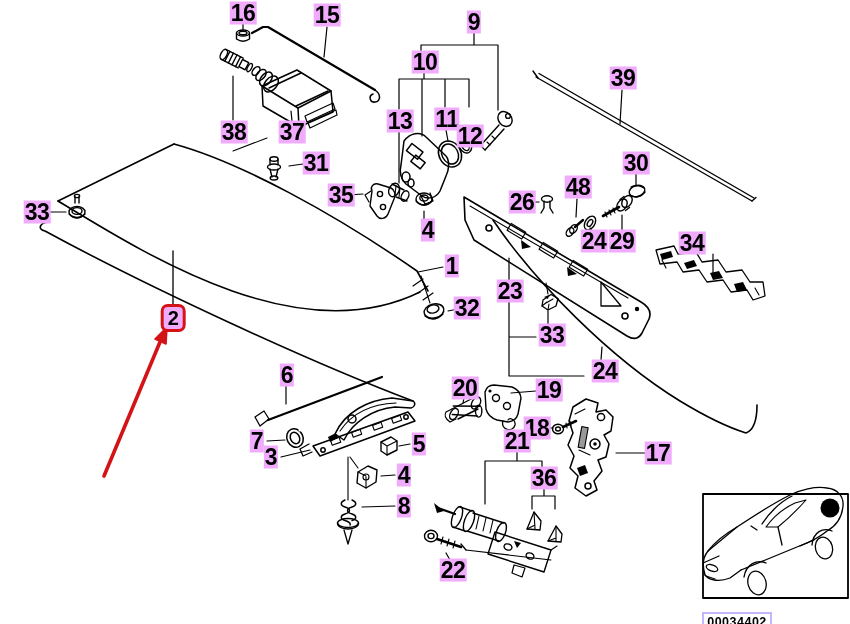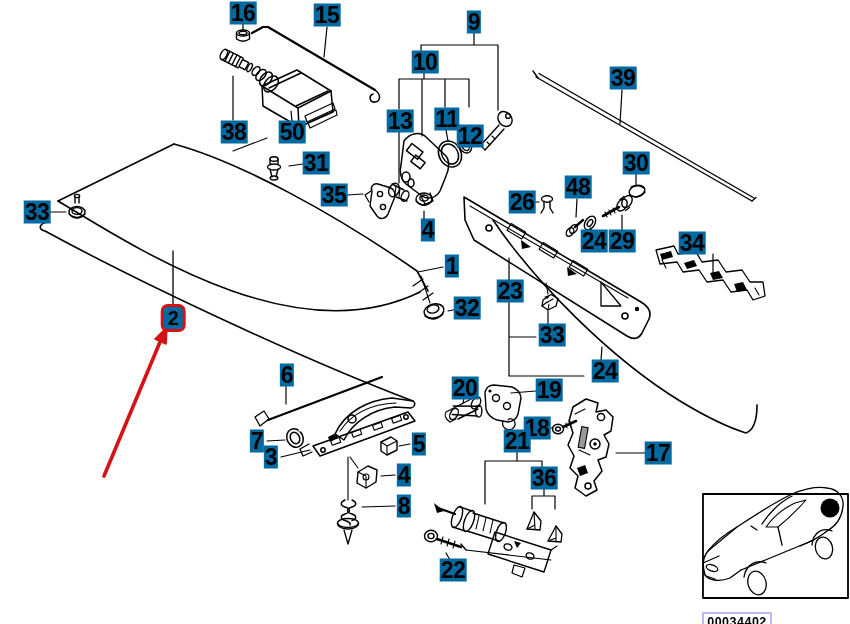"16" .callout { background: #0369a1 -> #f0abfc }
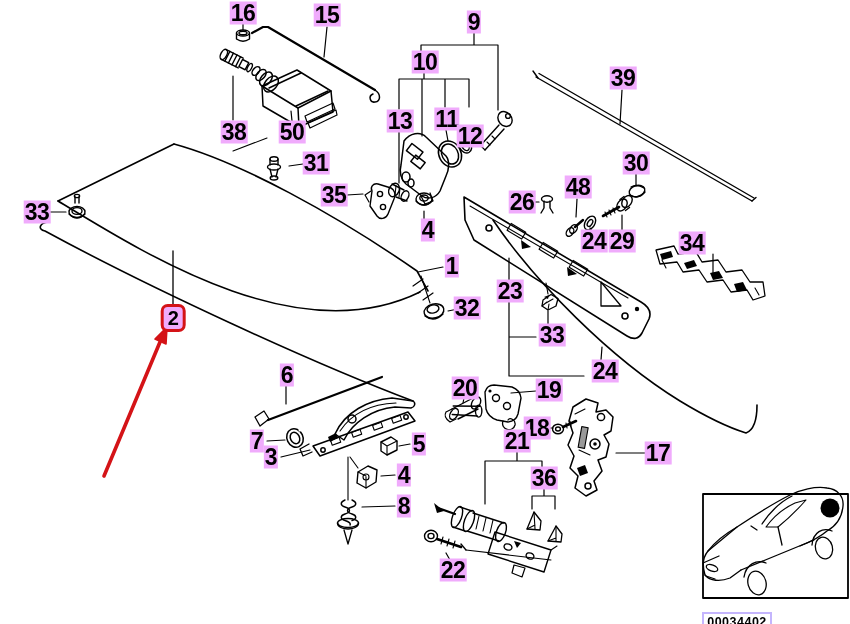"50" span.callout { text: 50 -> 37 }
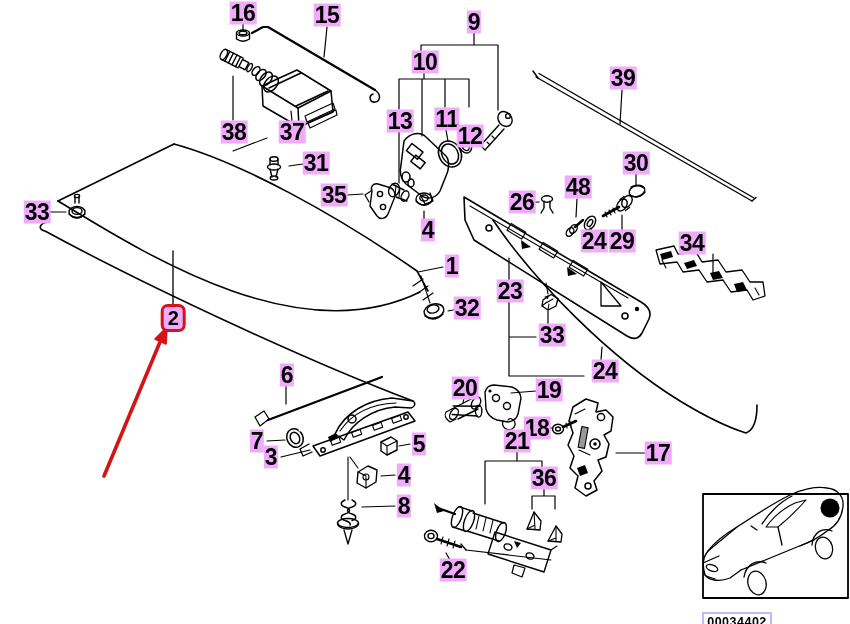"35" span.callout { left: 334px -> 341px }
